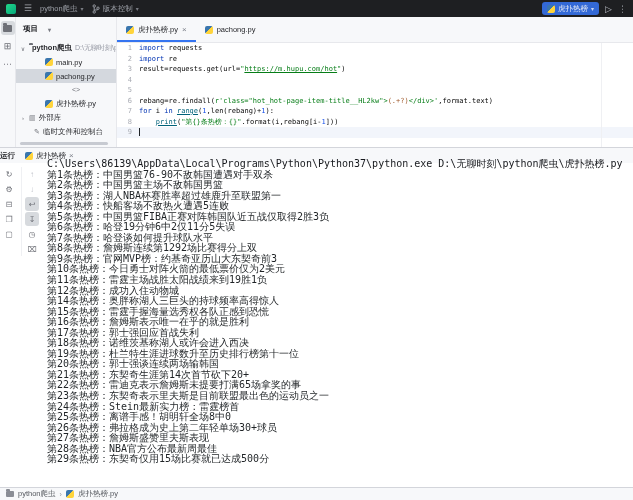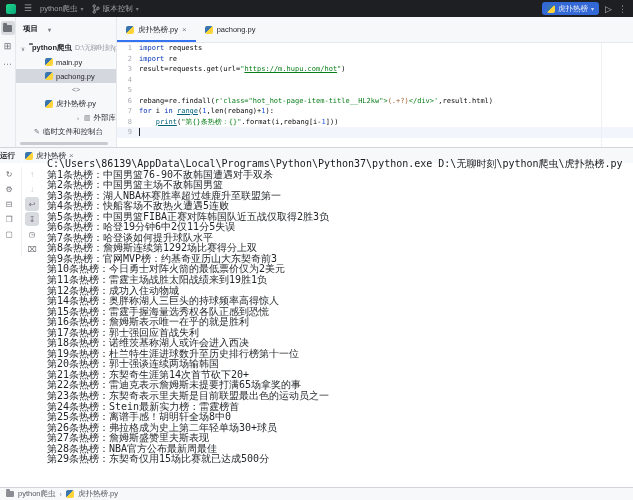",result.html)" span { text: ,result.html -> ,format.text }
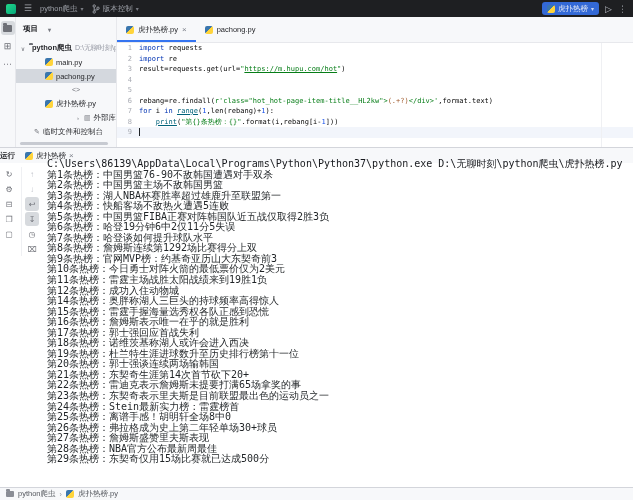"外部库" div.tree-row { justify-content: flex-end -> none }
